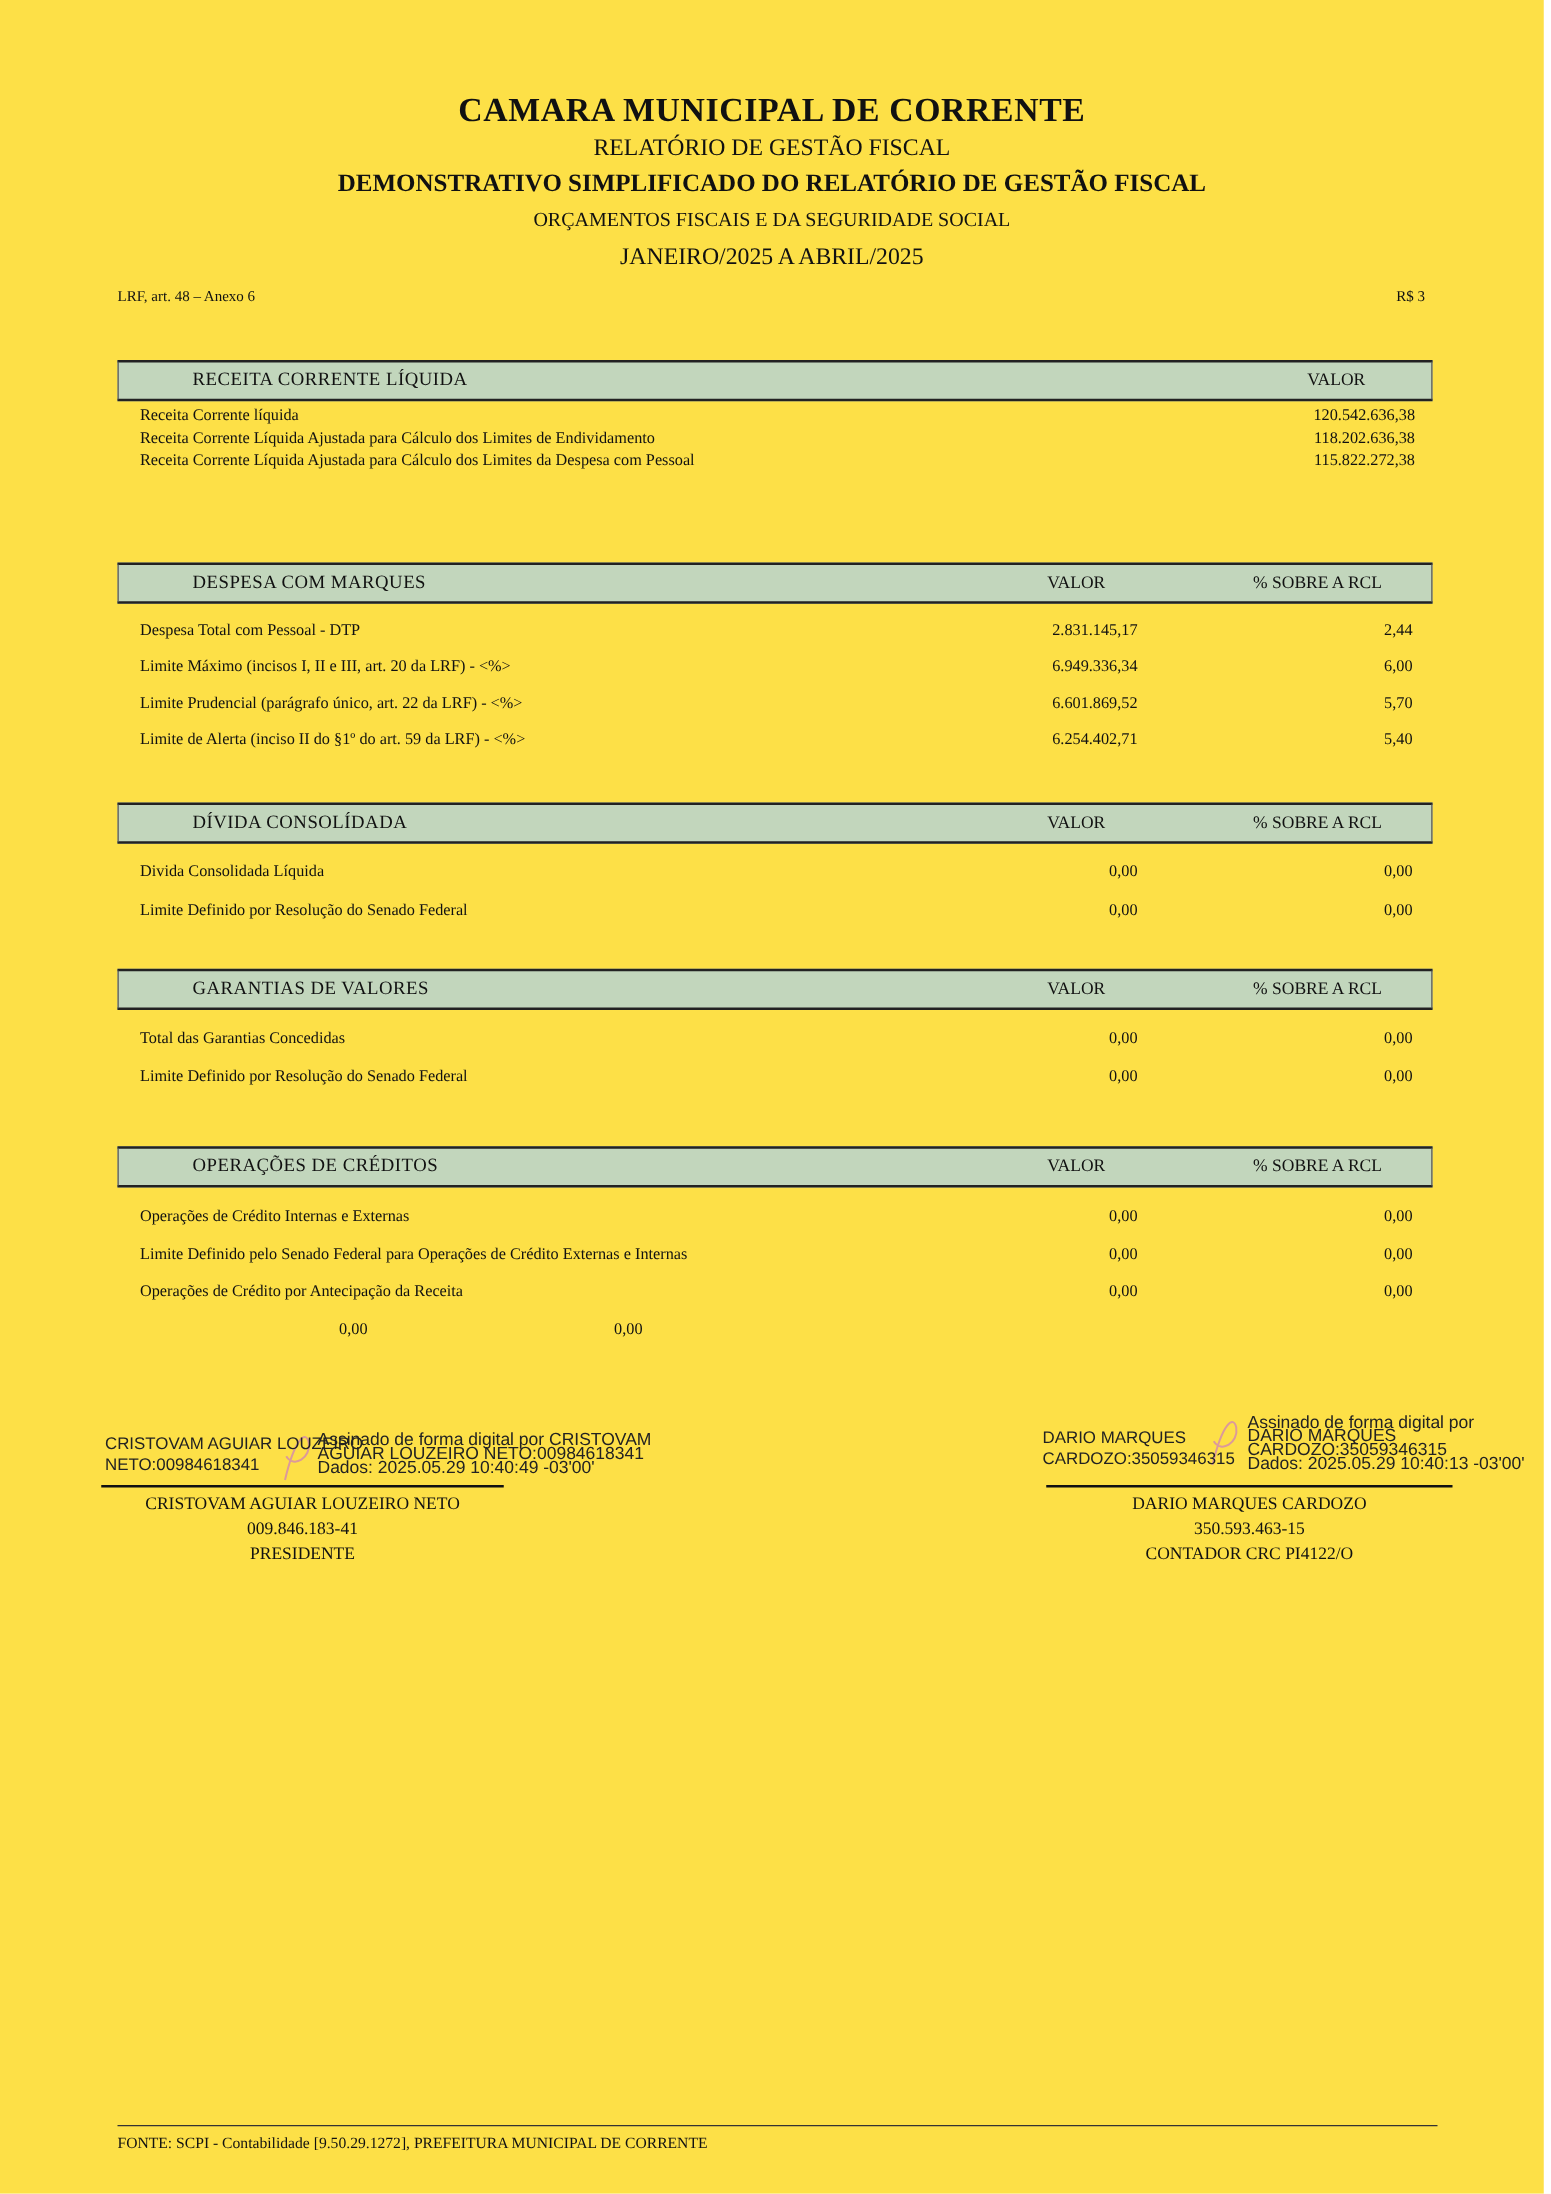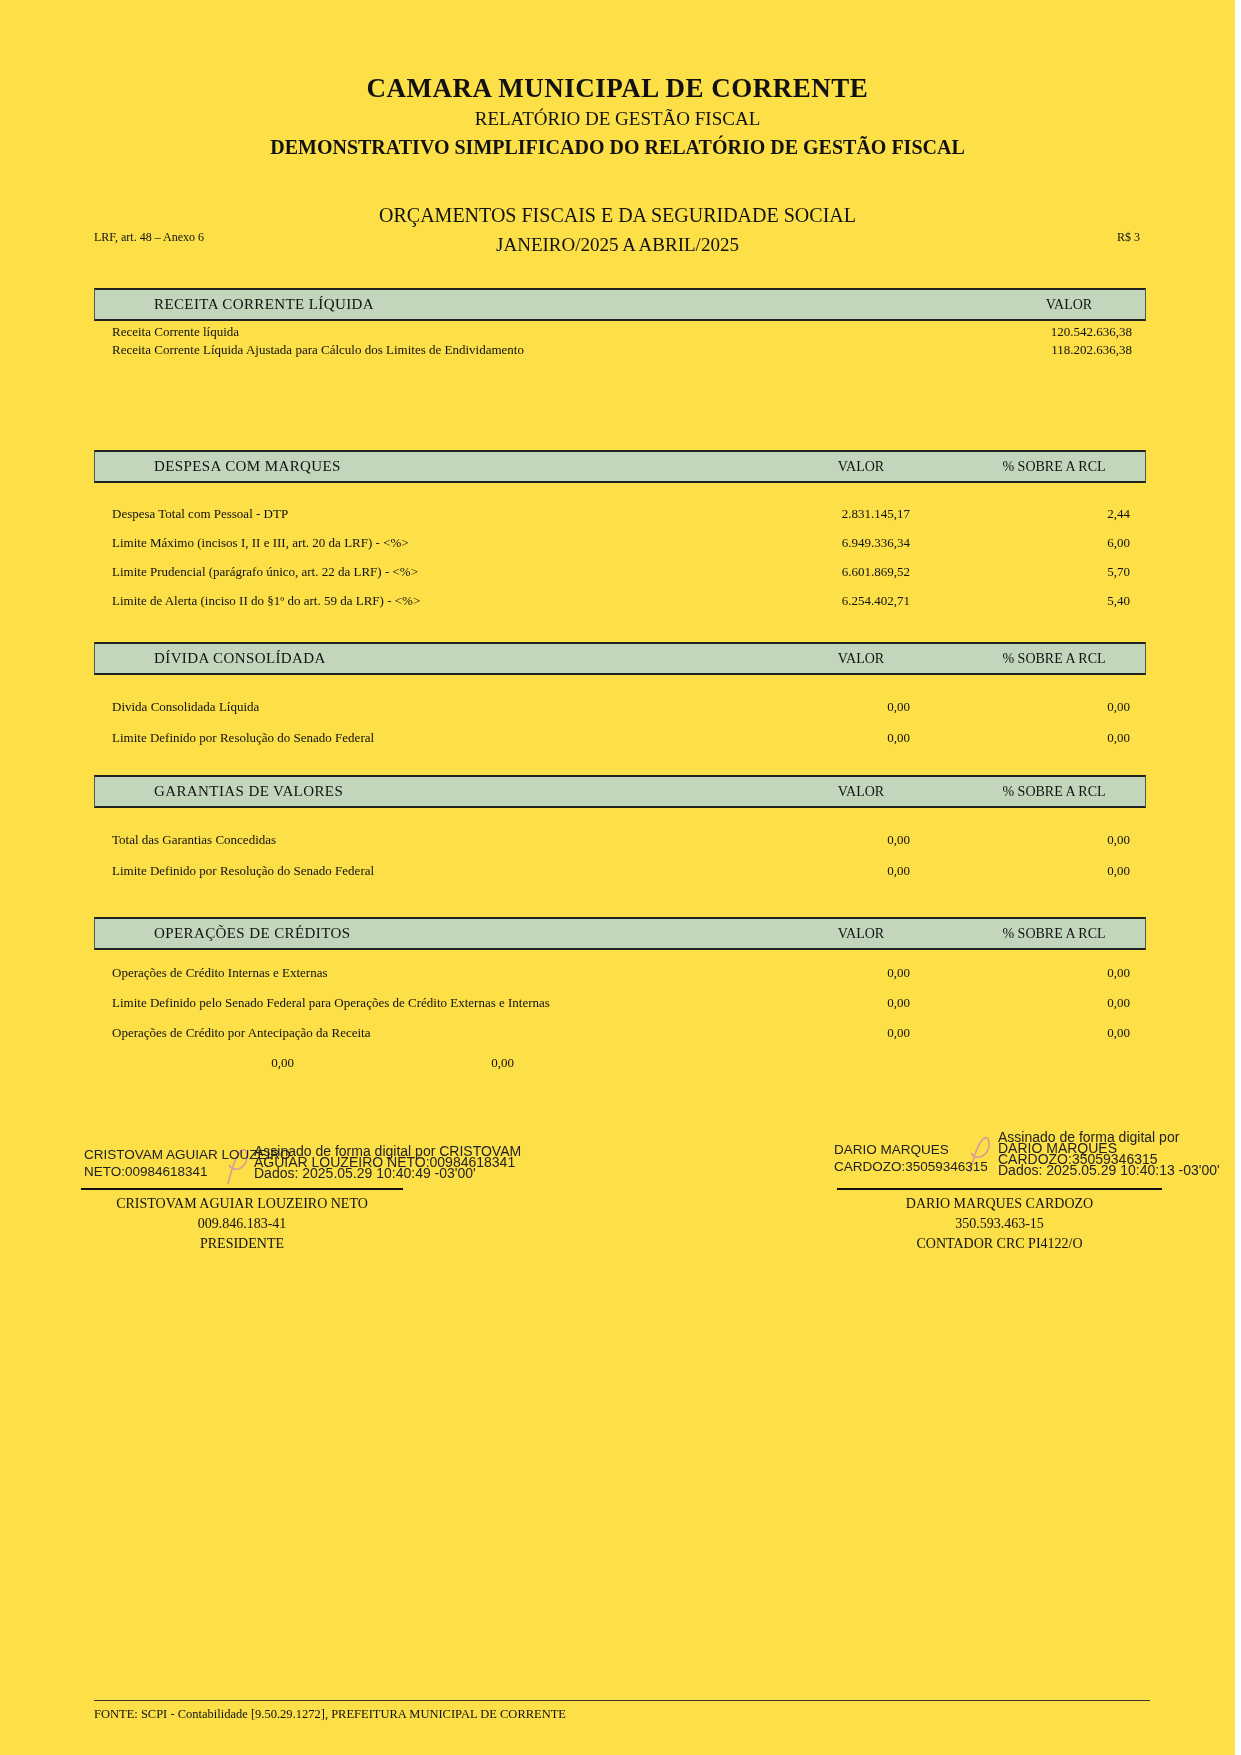"ORÇAMENTOS FISCAIS E DA SEGURIDADE" .doc-header .scope { font-size: 20px -> 16px; margin-top: 39px -> none }
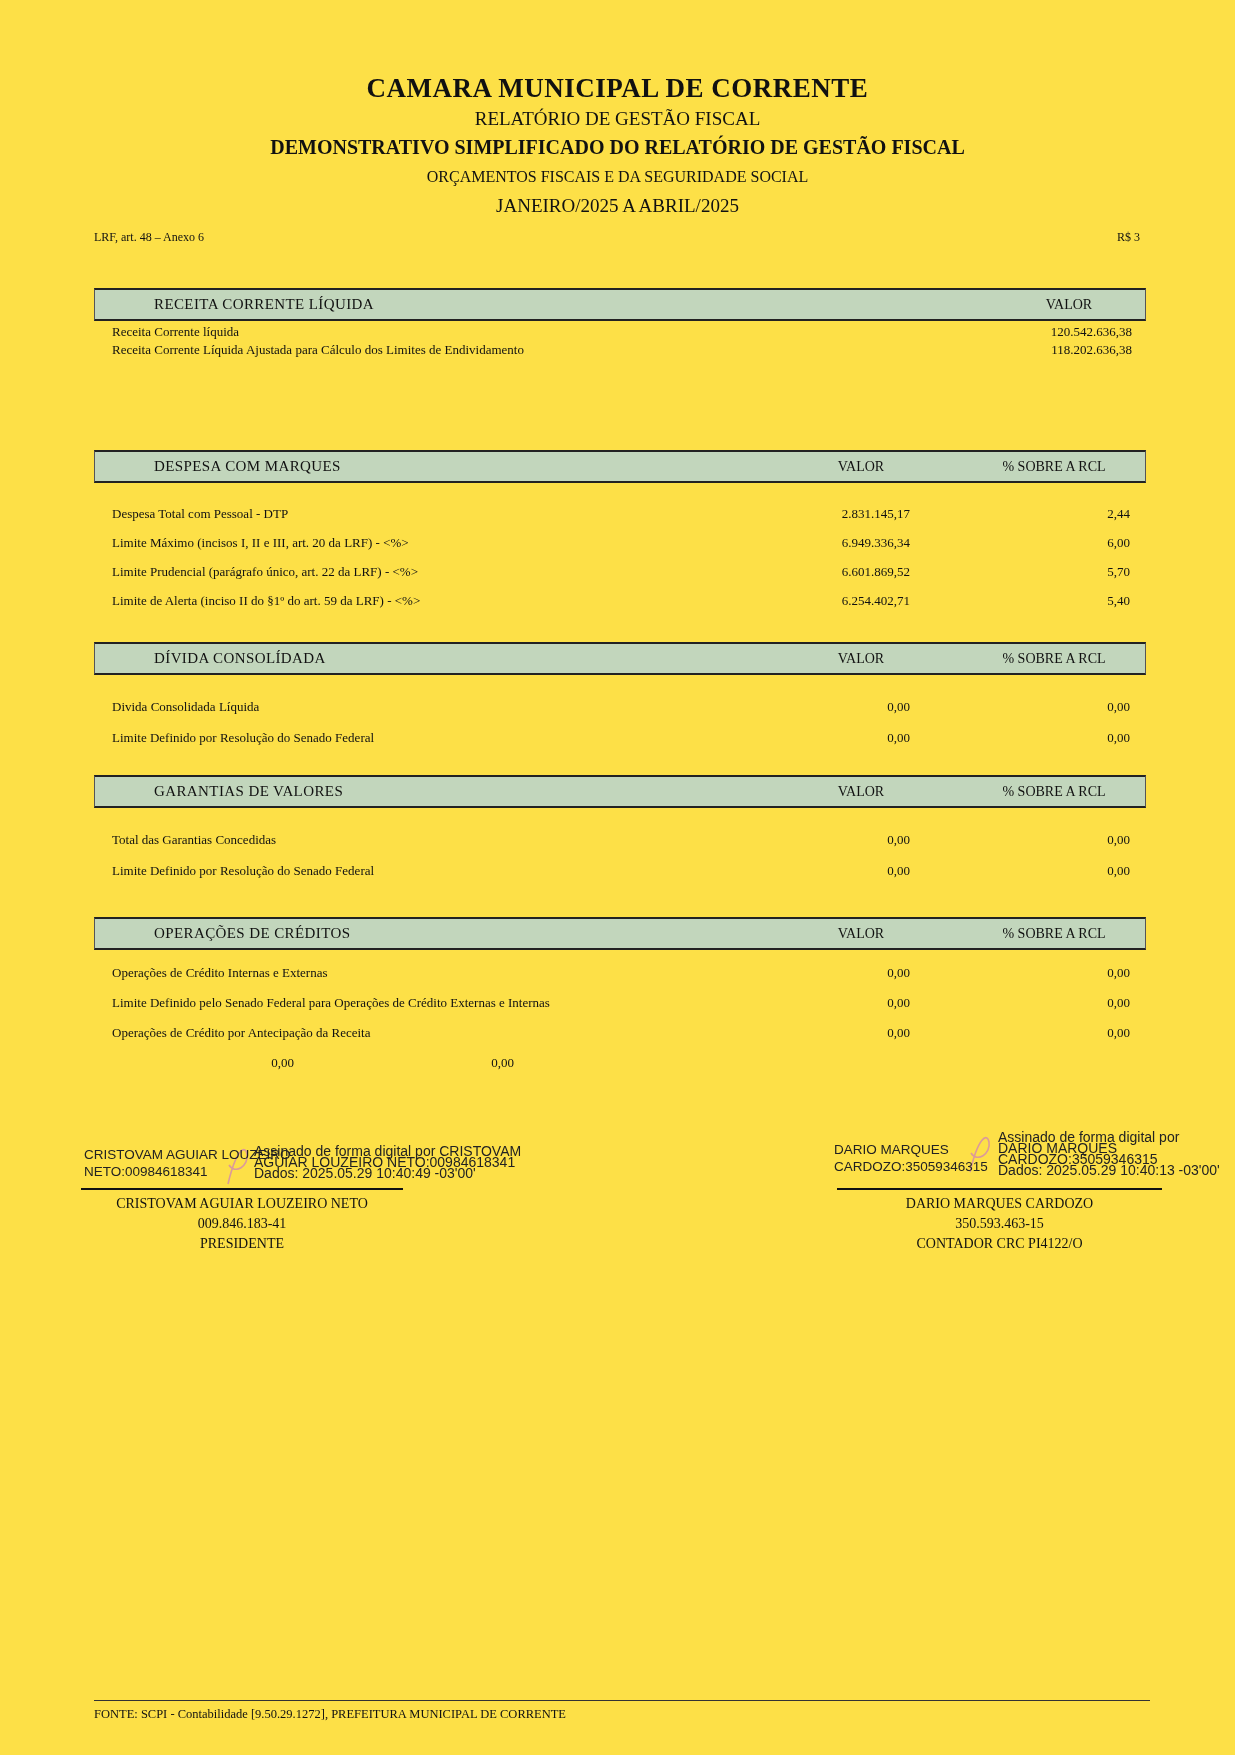"Receita Corrente Líquida Ajustada para Cálculo dos Limites da" div.trow { html: none -> <div> <span>Receita Corrente Líquida Ajustada para Cálculo dos Limites da Despesa com Pessoal</span> <span>115.822.272,38</span> </div> }
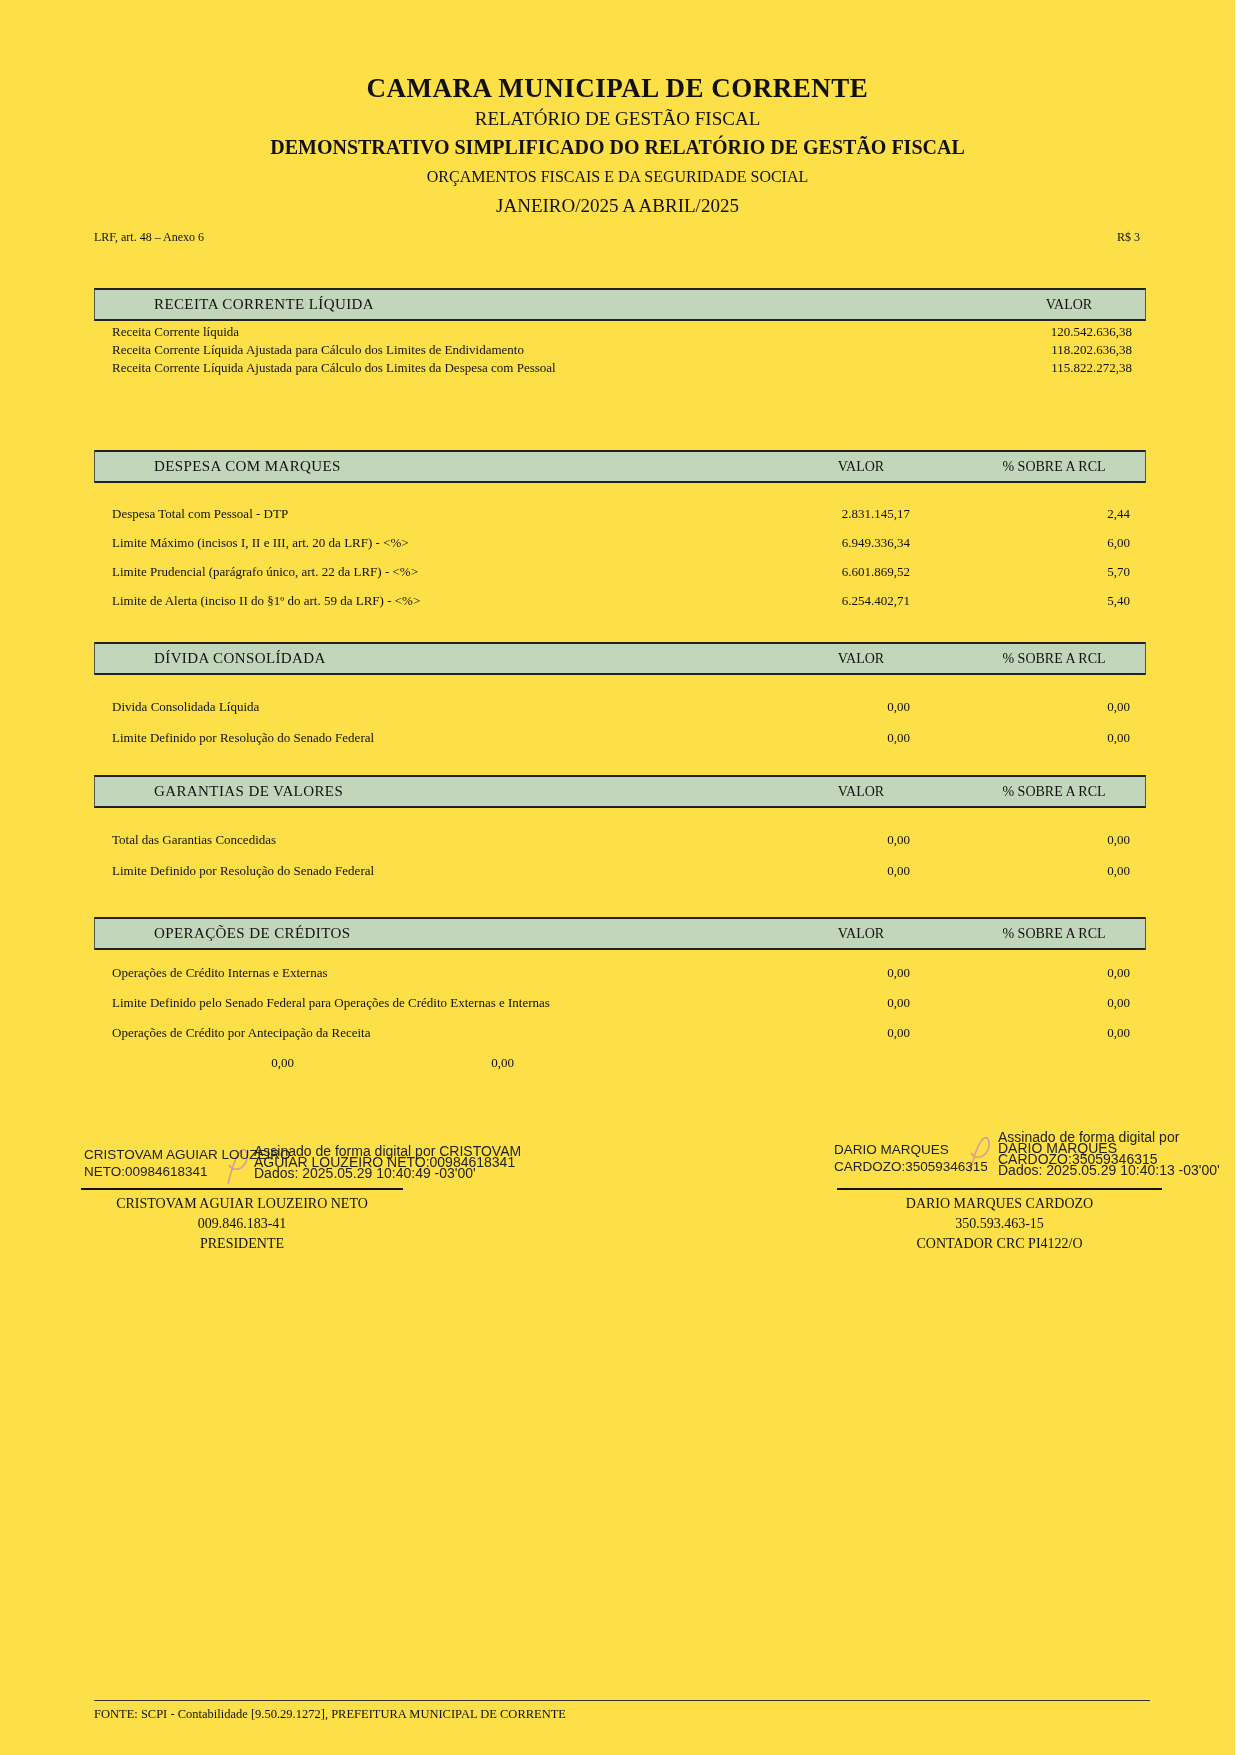"Despesa Total com Pessoal -" .rows-spaced { margin-top: 16px -> 6px }
